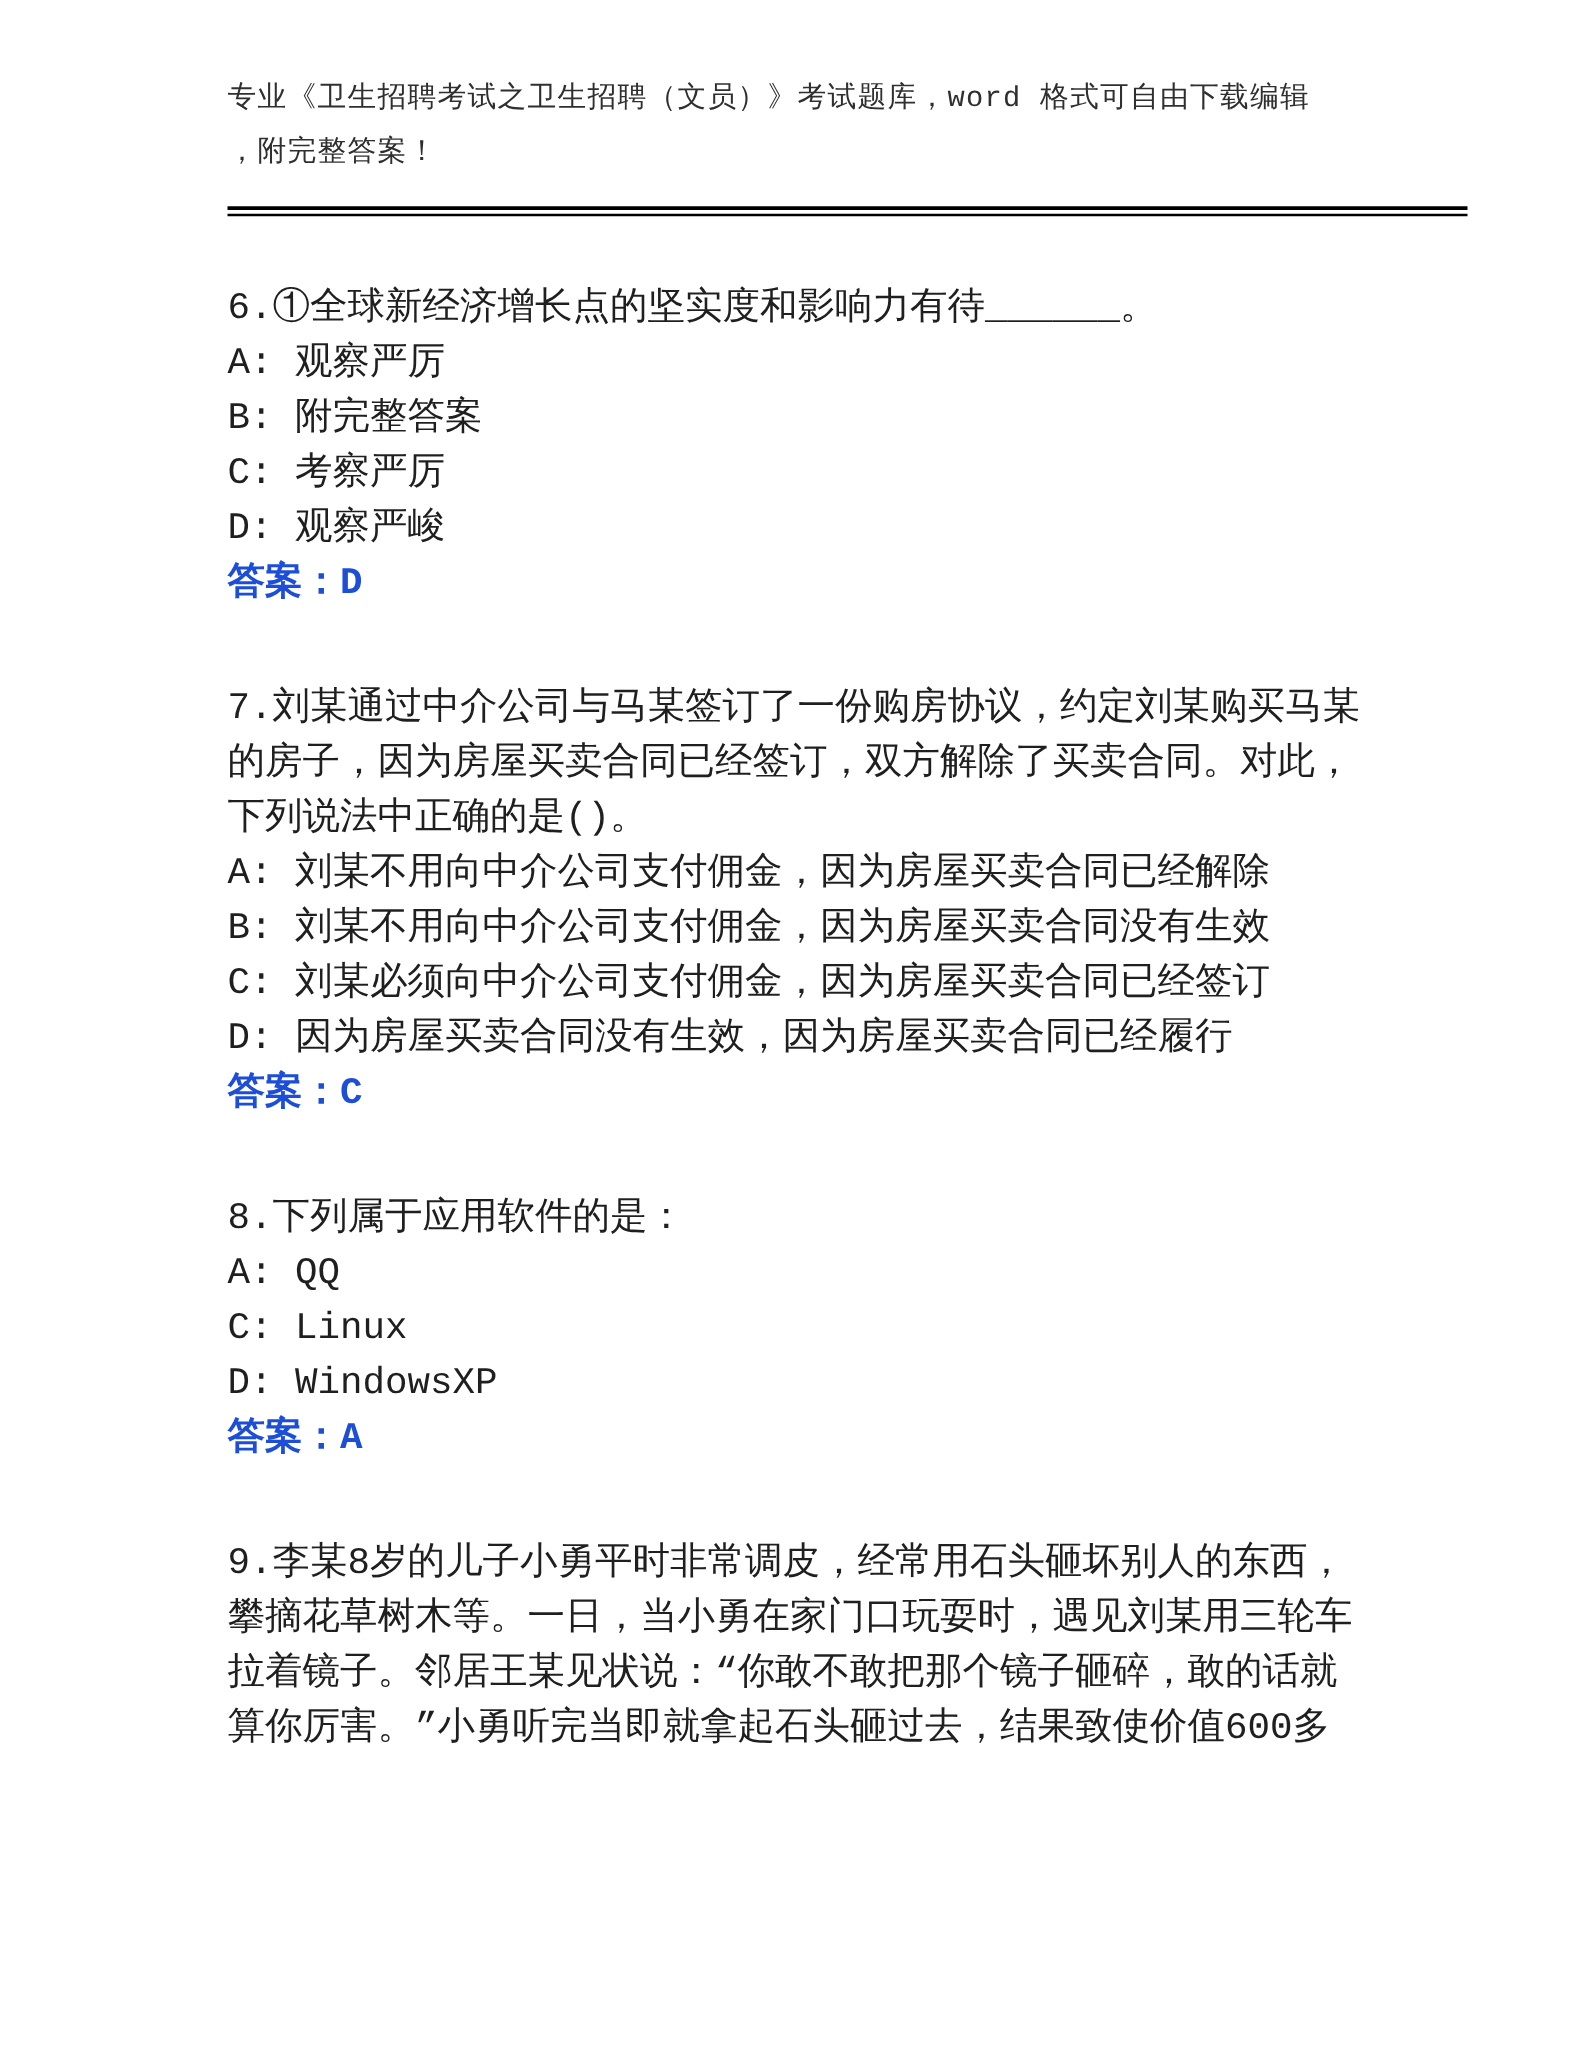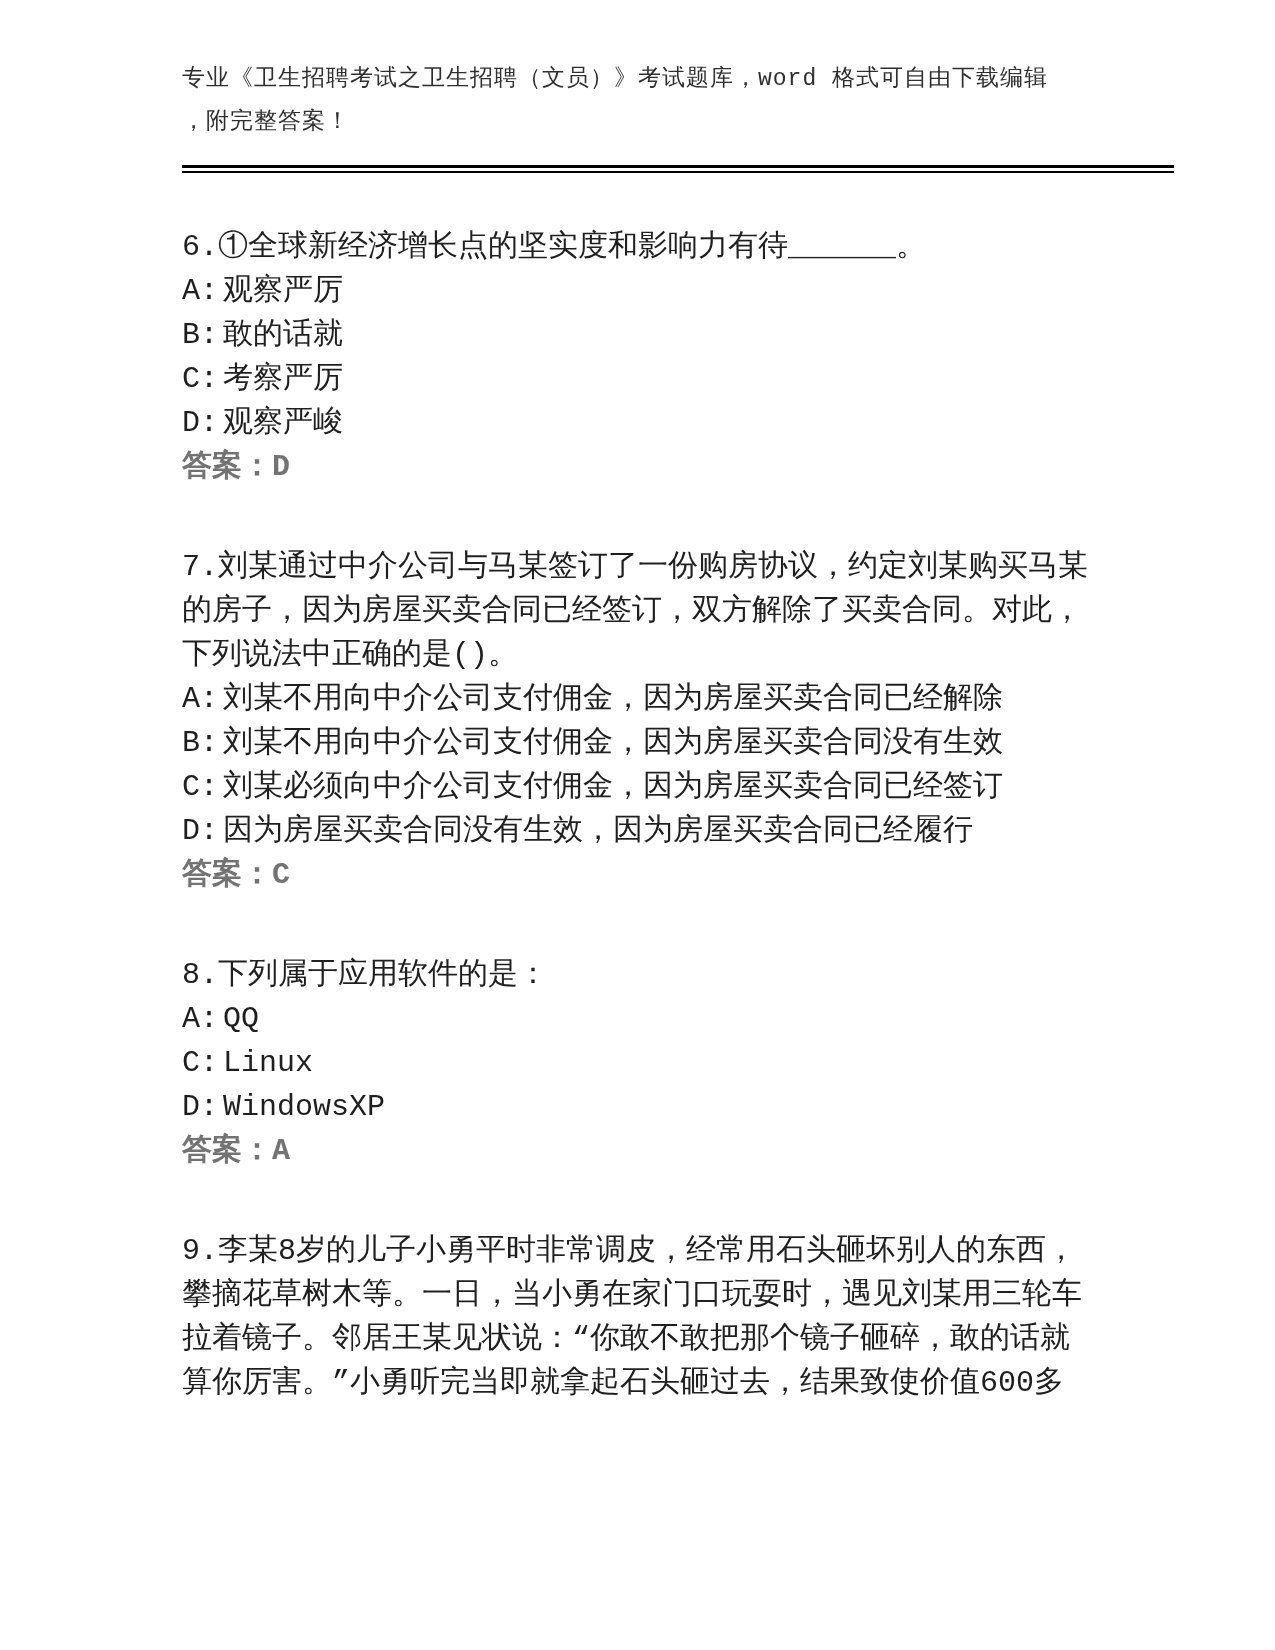"观察严厉" .option-text { margin-left: 5px -> 18px }
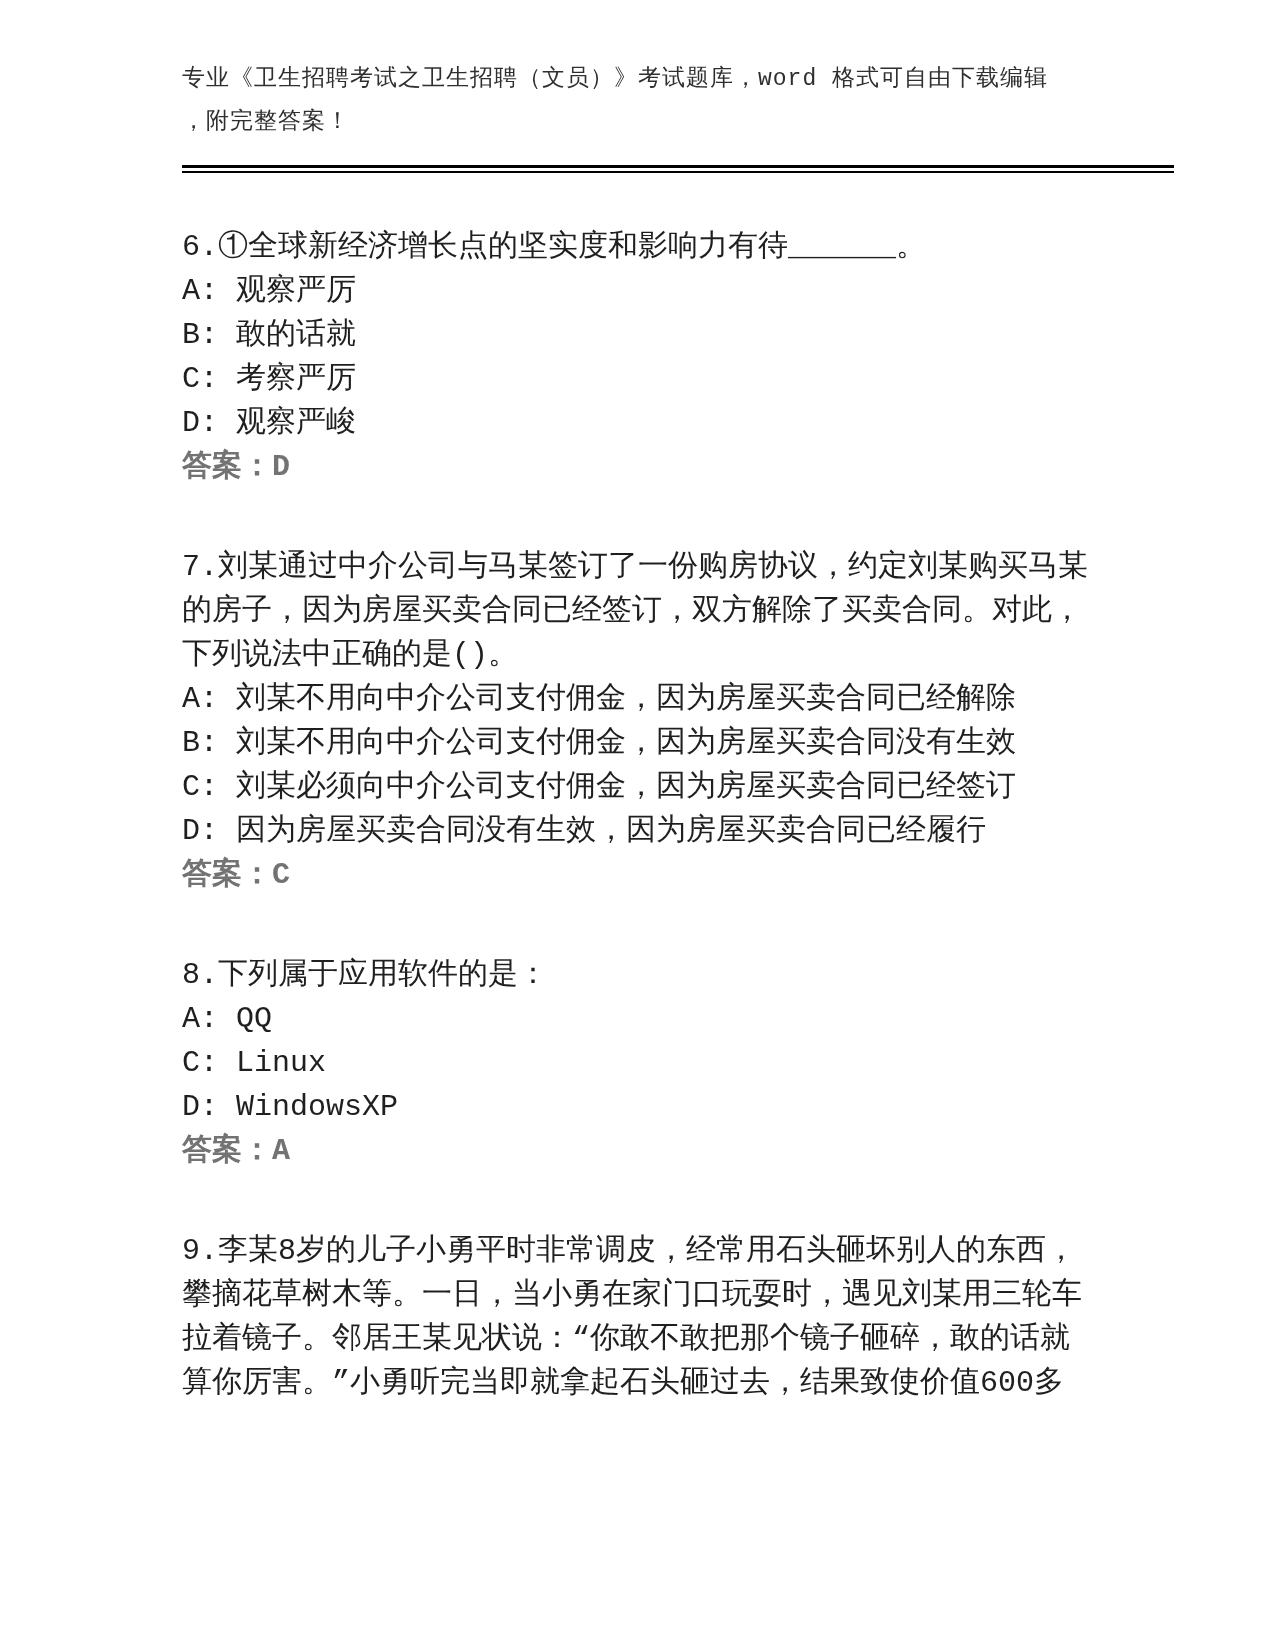"敢的话就" span.option-text { text: 敢的话就 -> 附完整答案 }
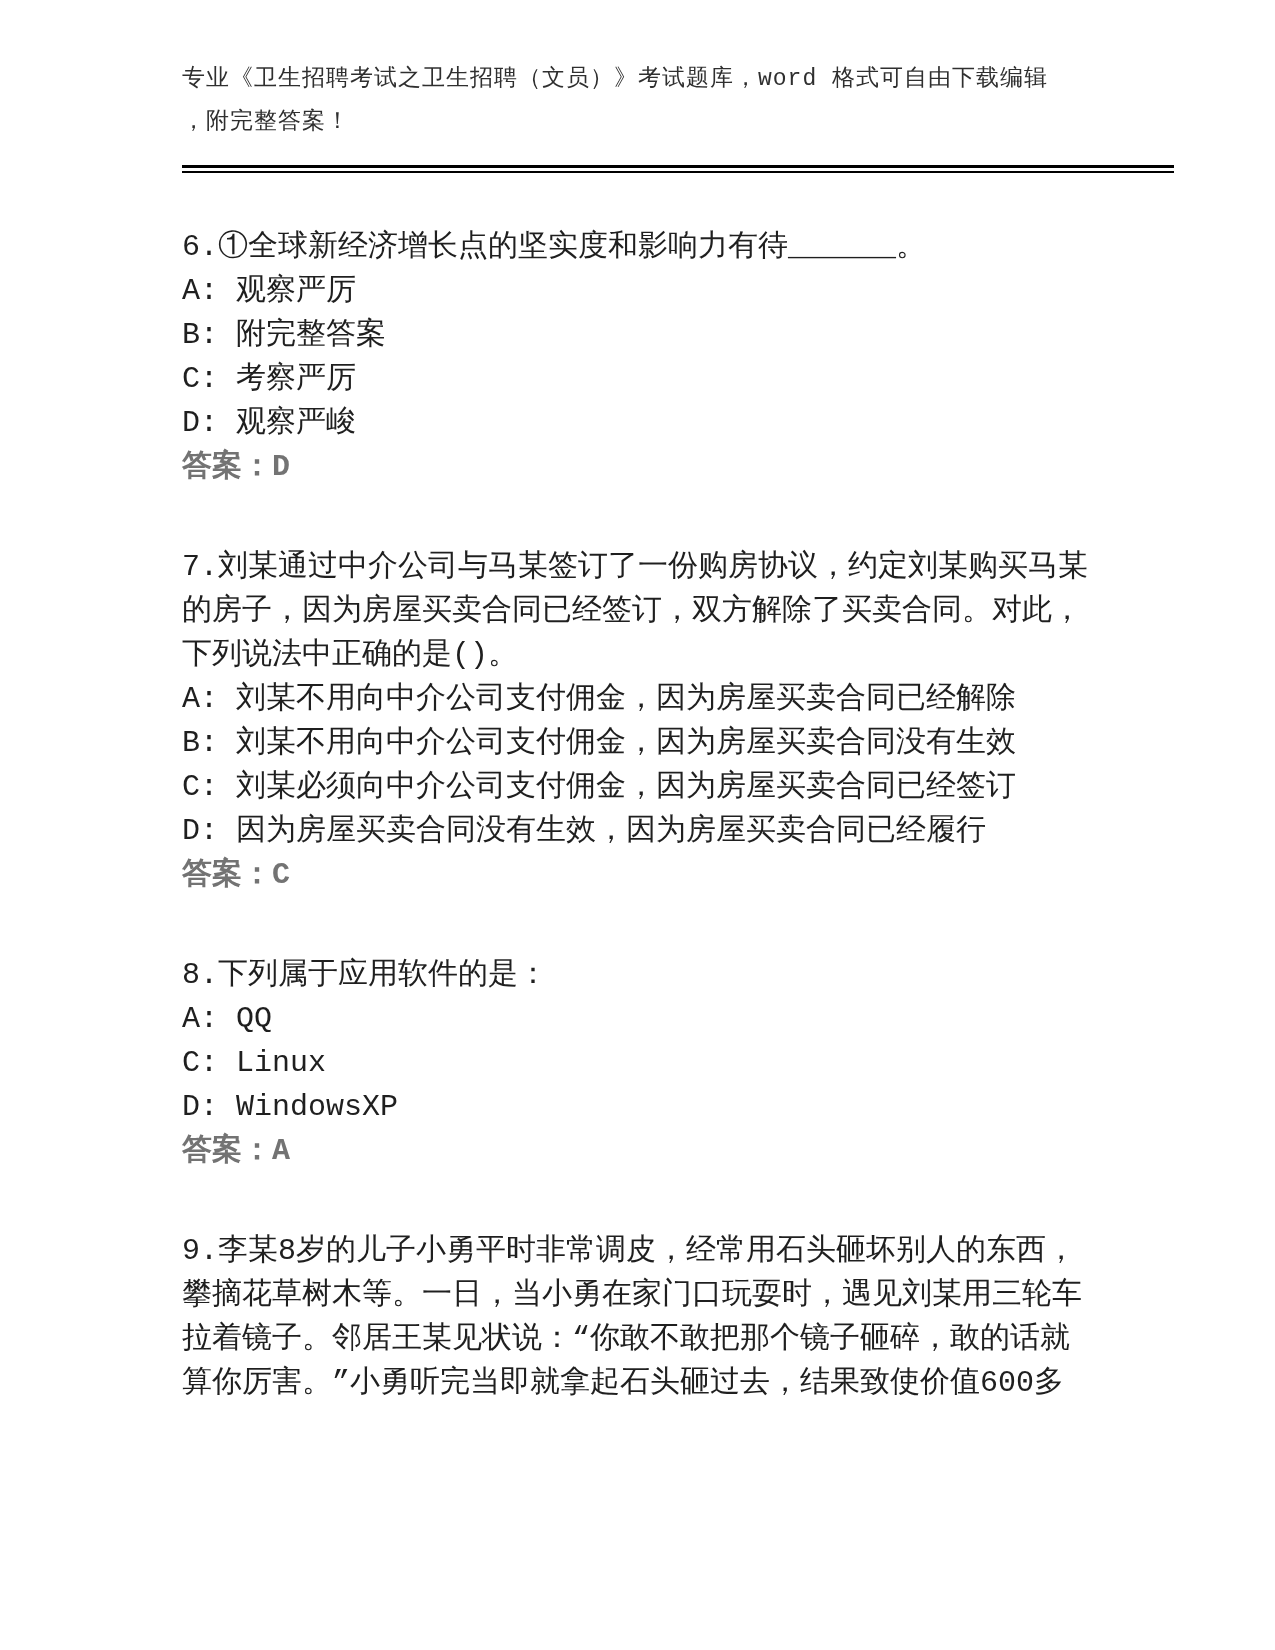"答案：D" .answer-row { color: #737373 -> #1d4ed8 }
